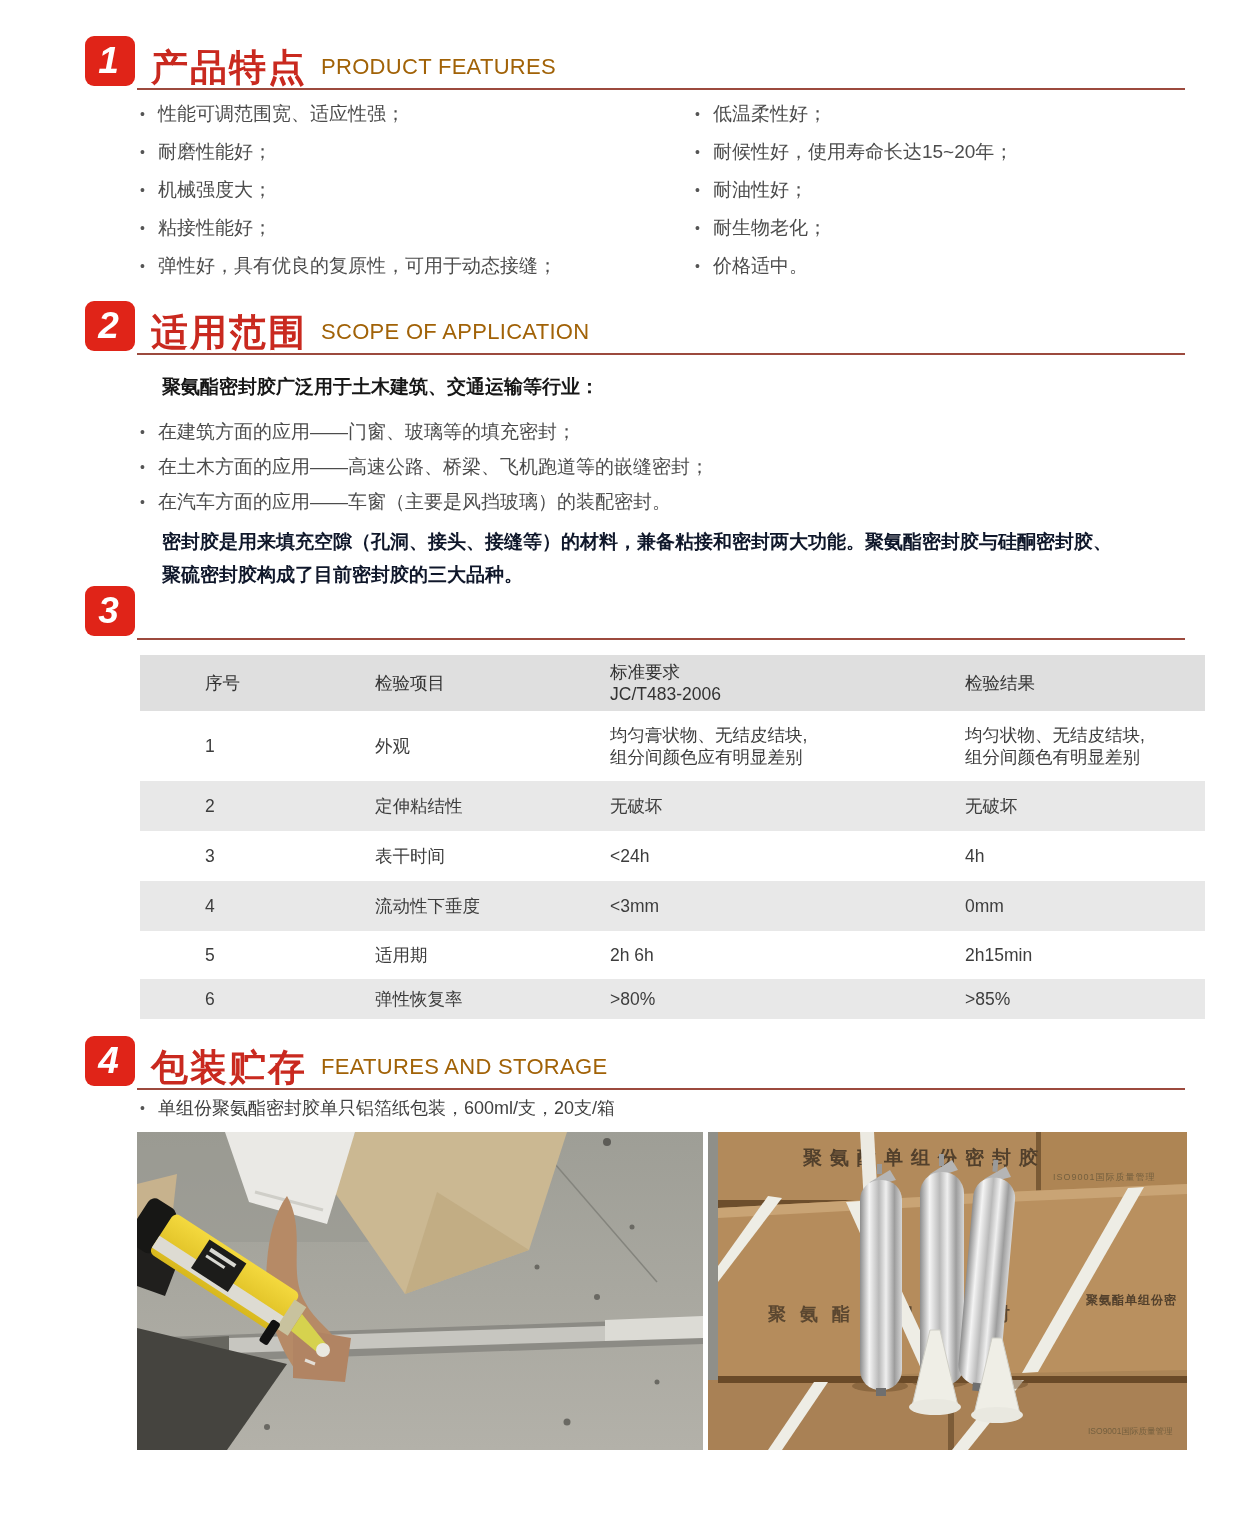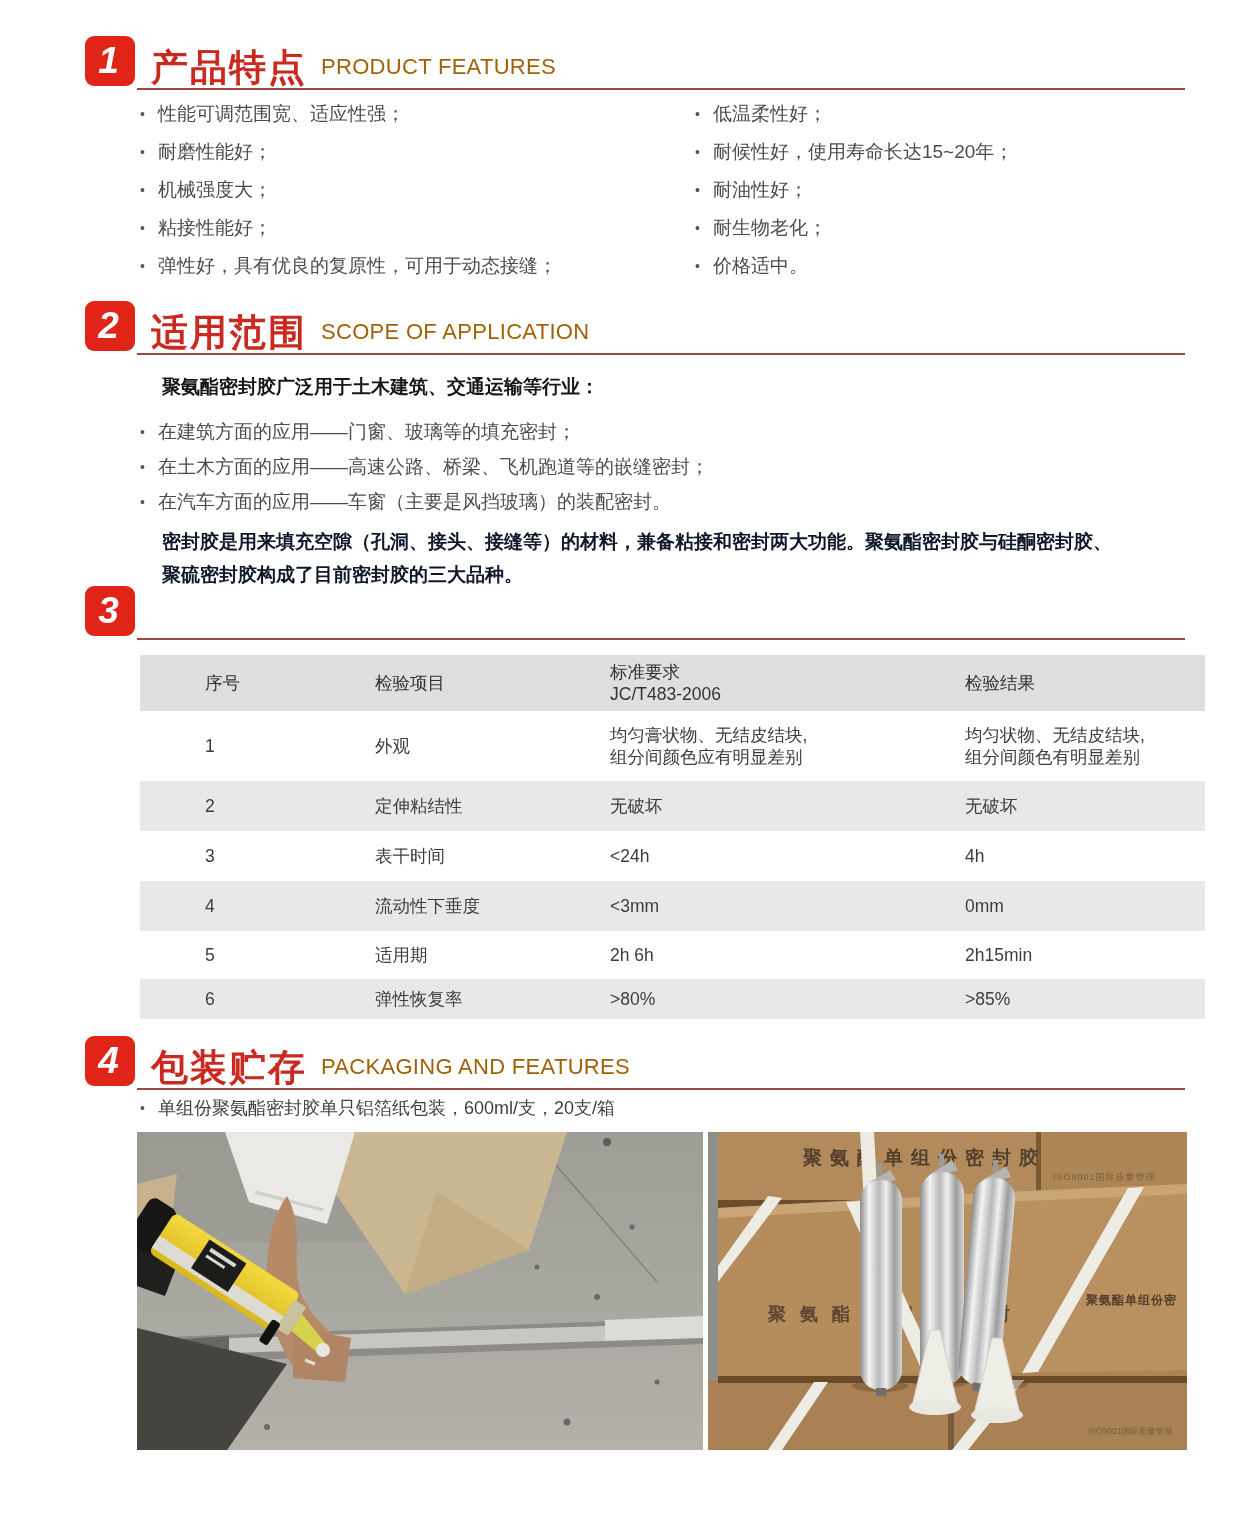"PACKAGING AND FEATURES" span.title-en { text: PACKAGING AND FEATURES -> FEATURES AND STORAGE }
